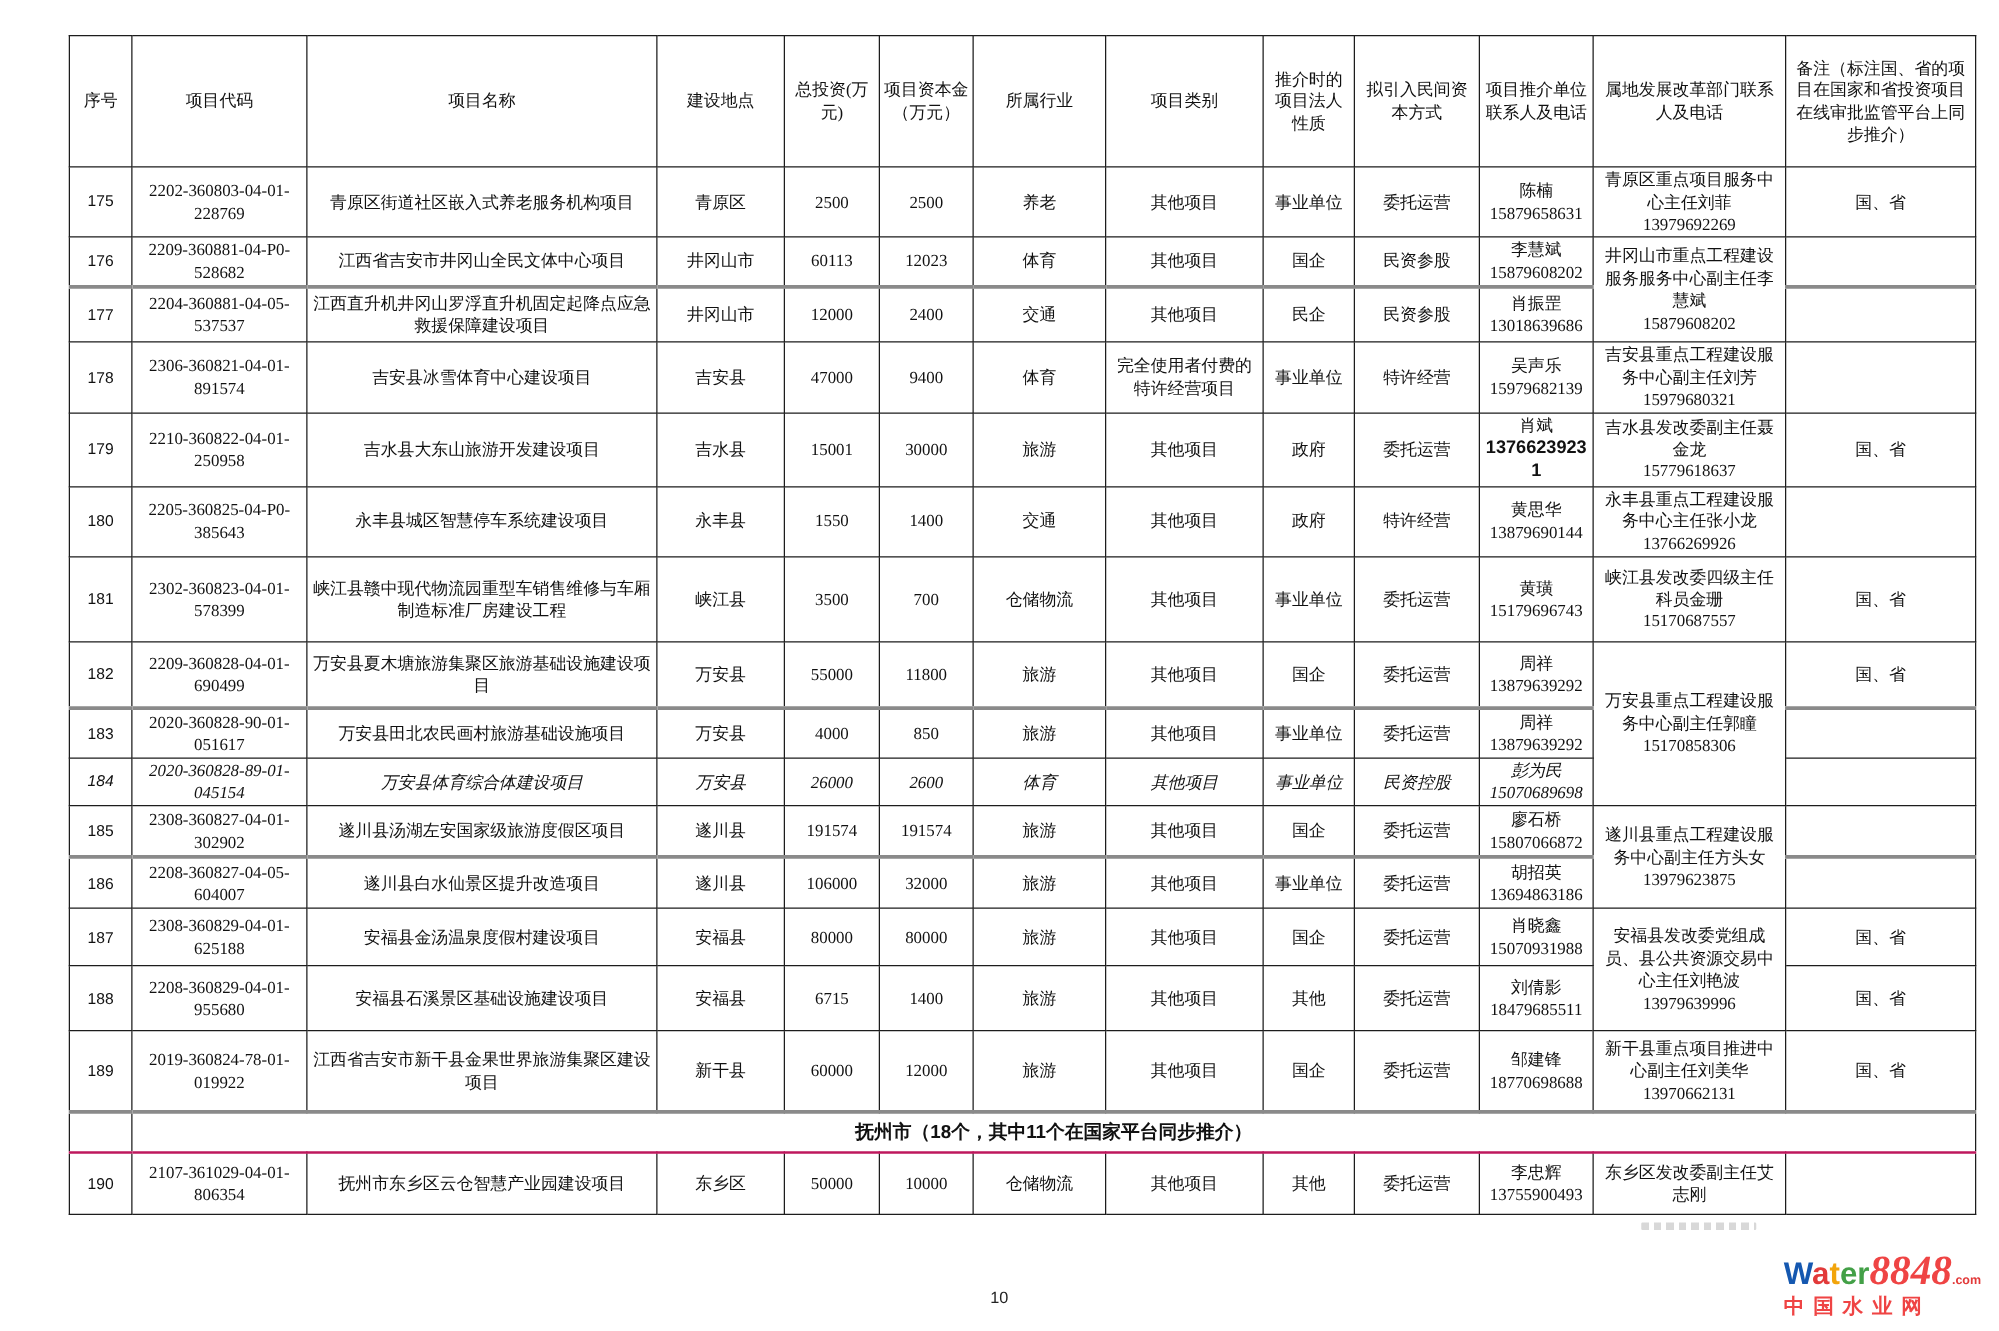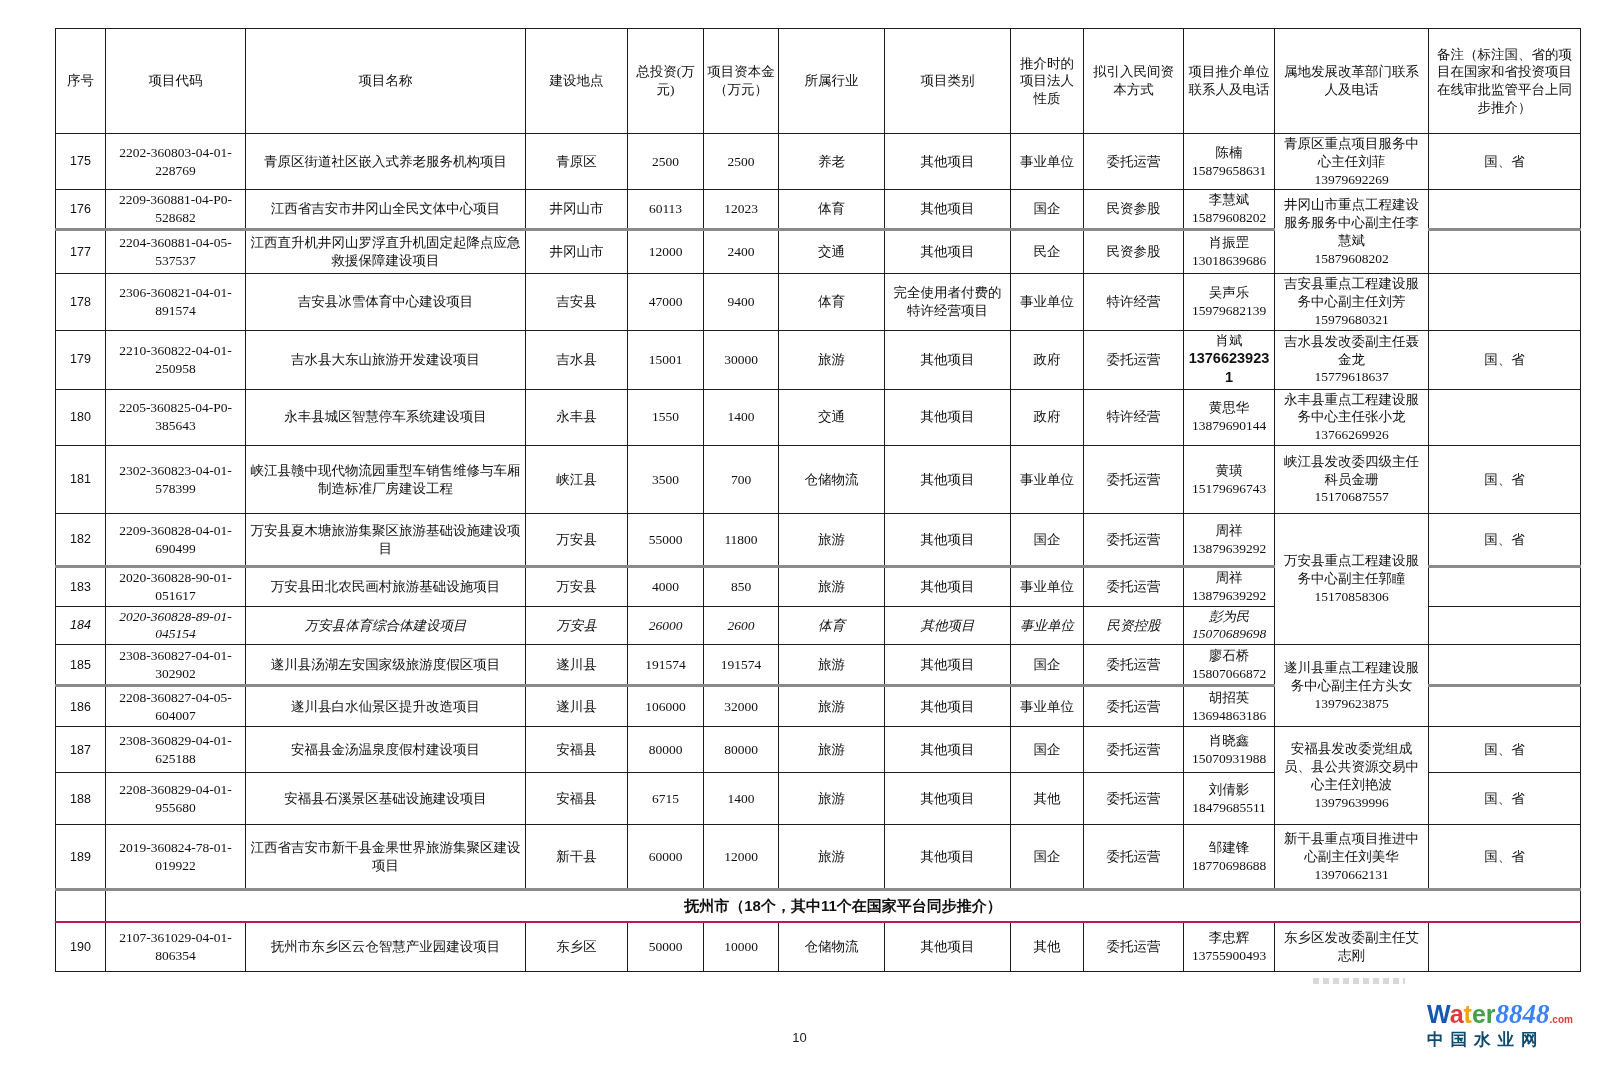"8848" .logo-num { color: #3b82f6 -> #ef4444; font-size: 27px -> 33px }
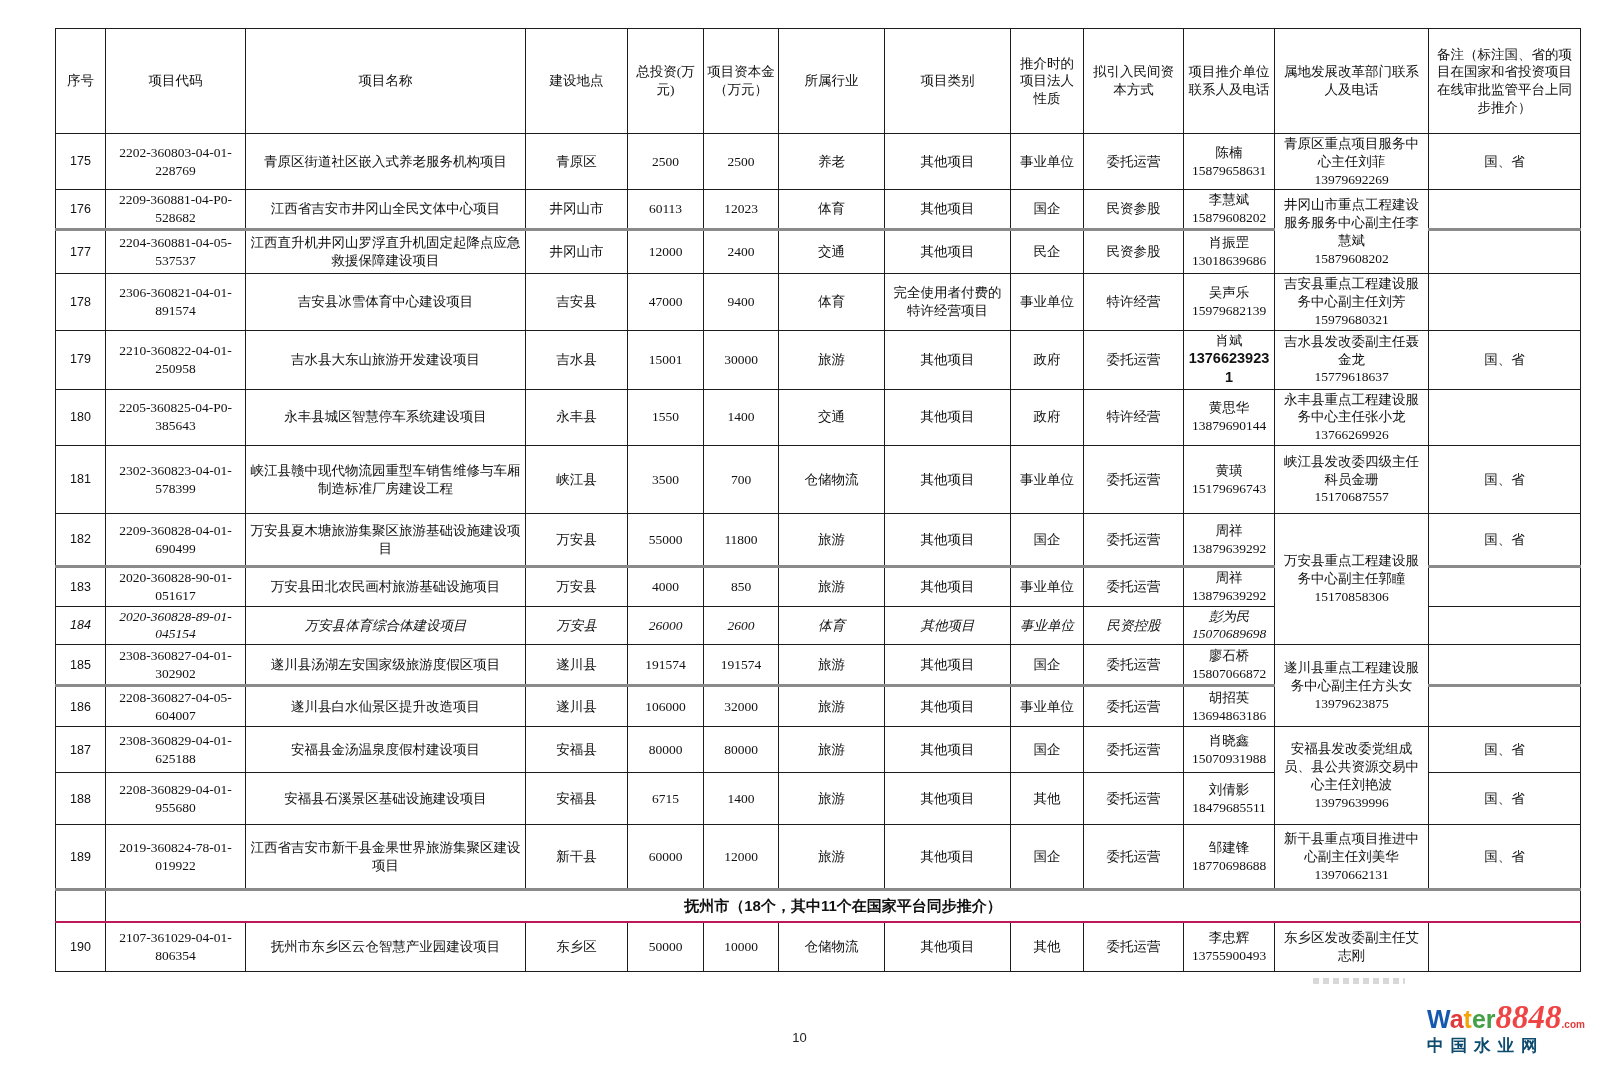"中国水业网" .logo-tagline { color: #0c4a6e -> #ef4444 }
